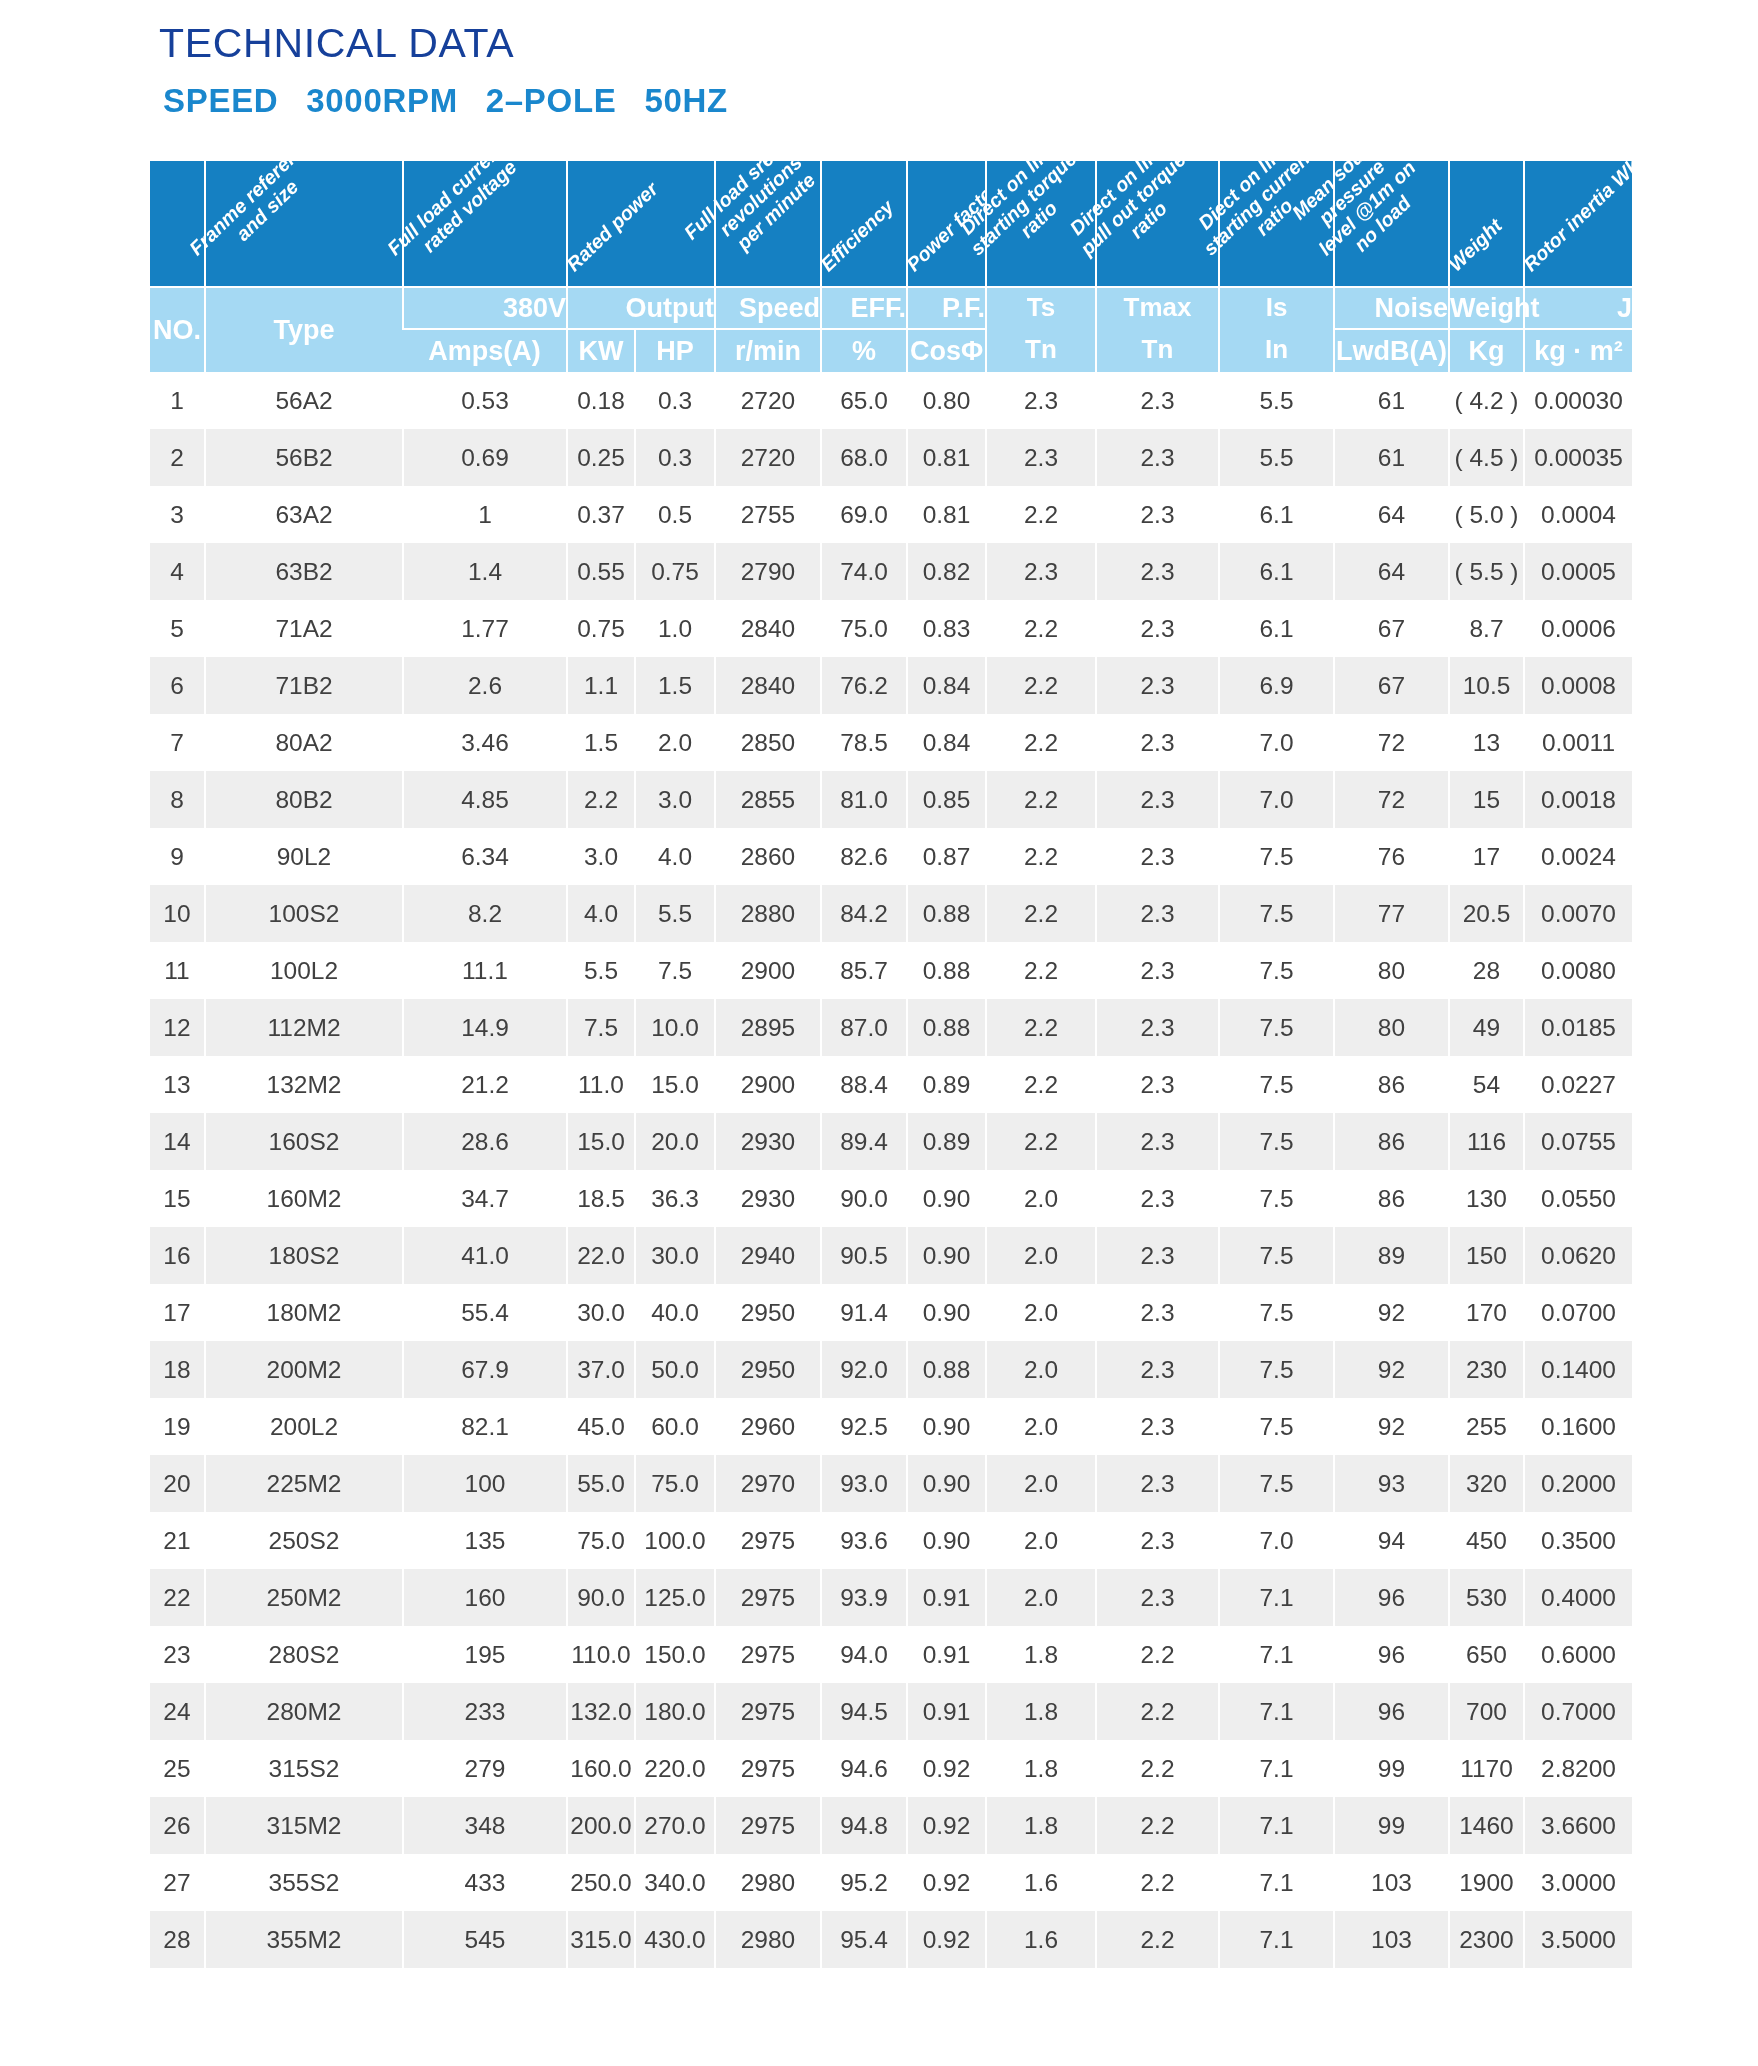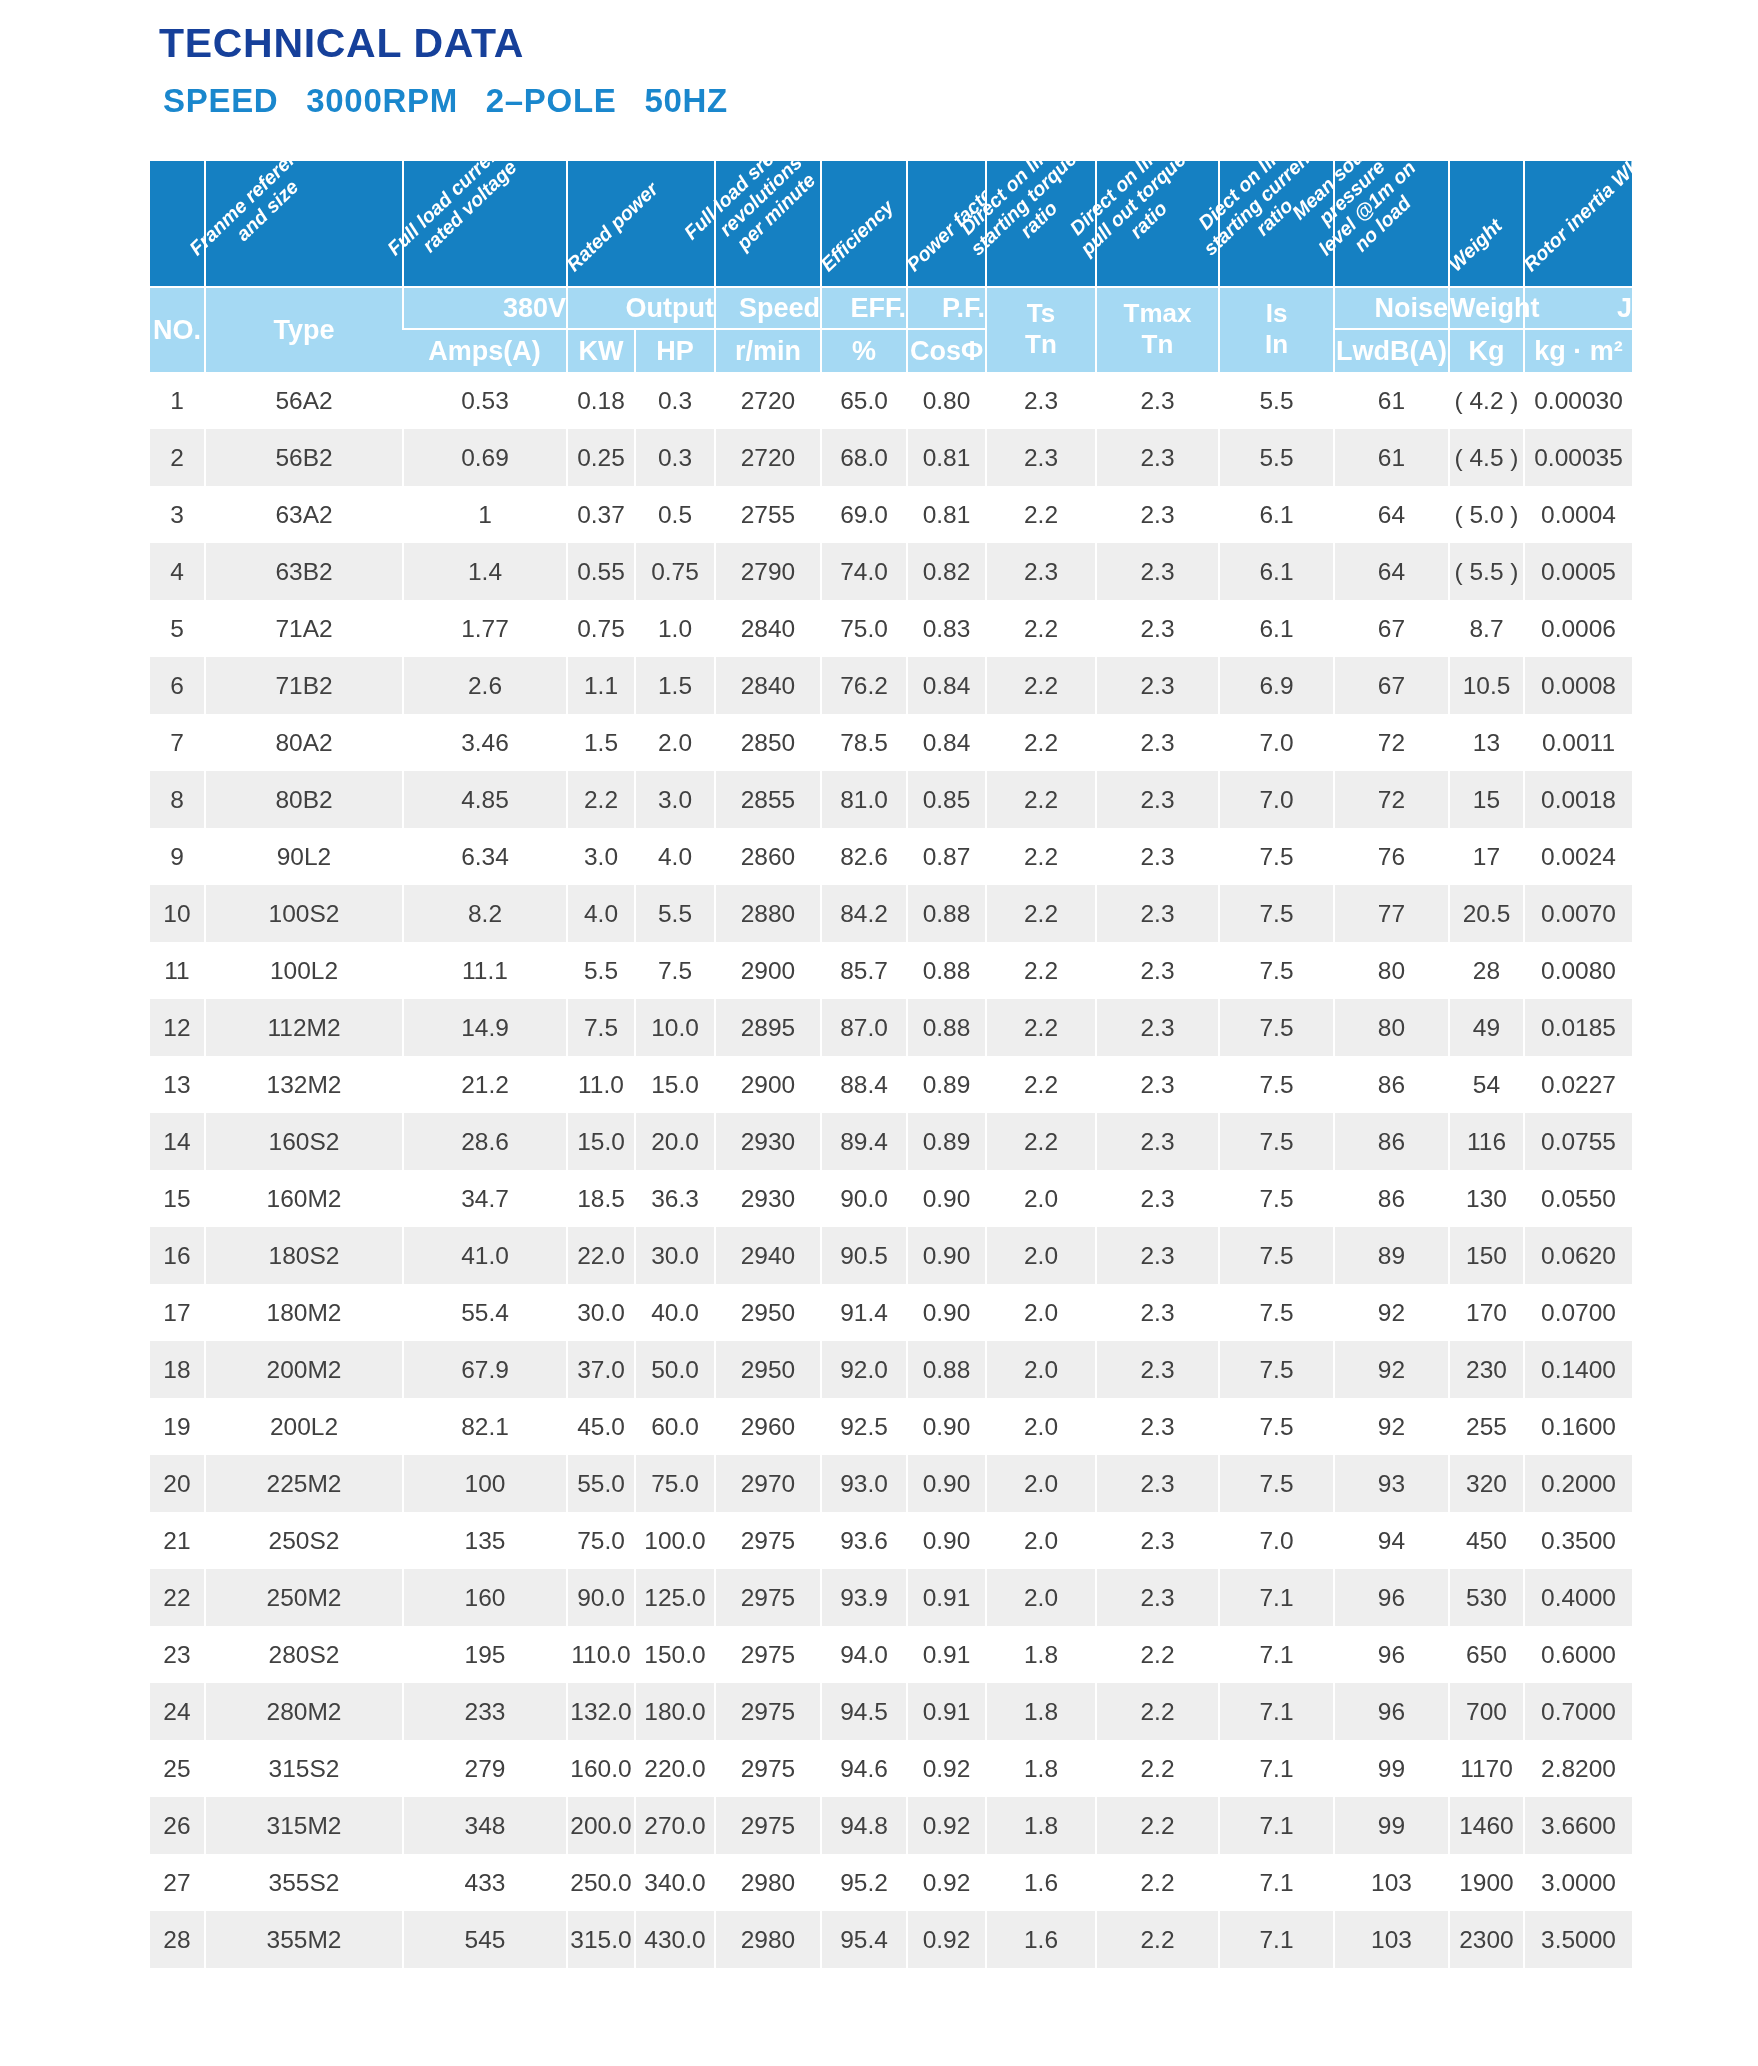"TECHNICAL DATA" .title { font-weight: bold -> normal }
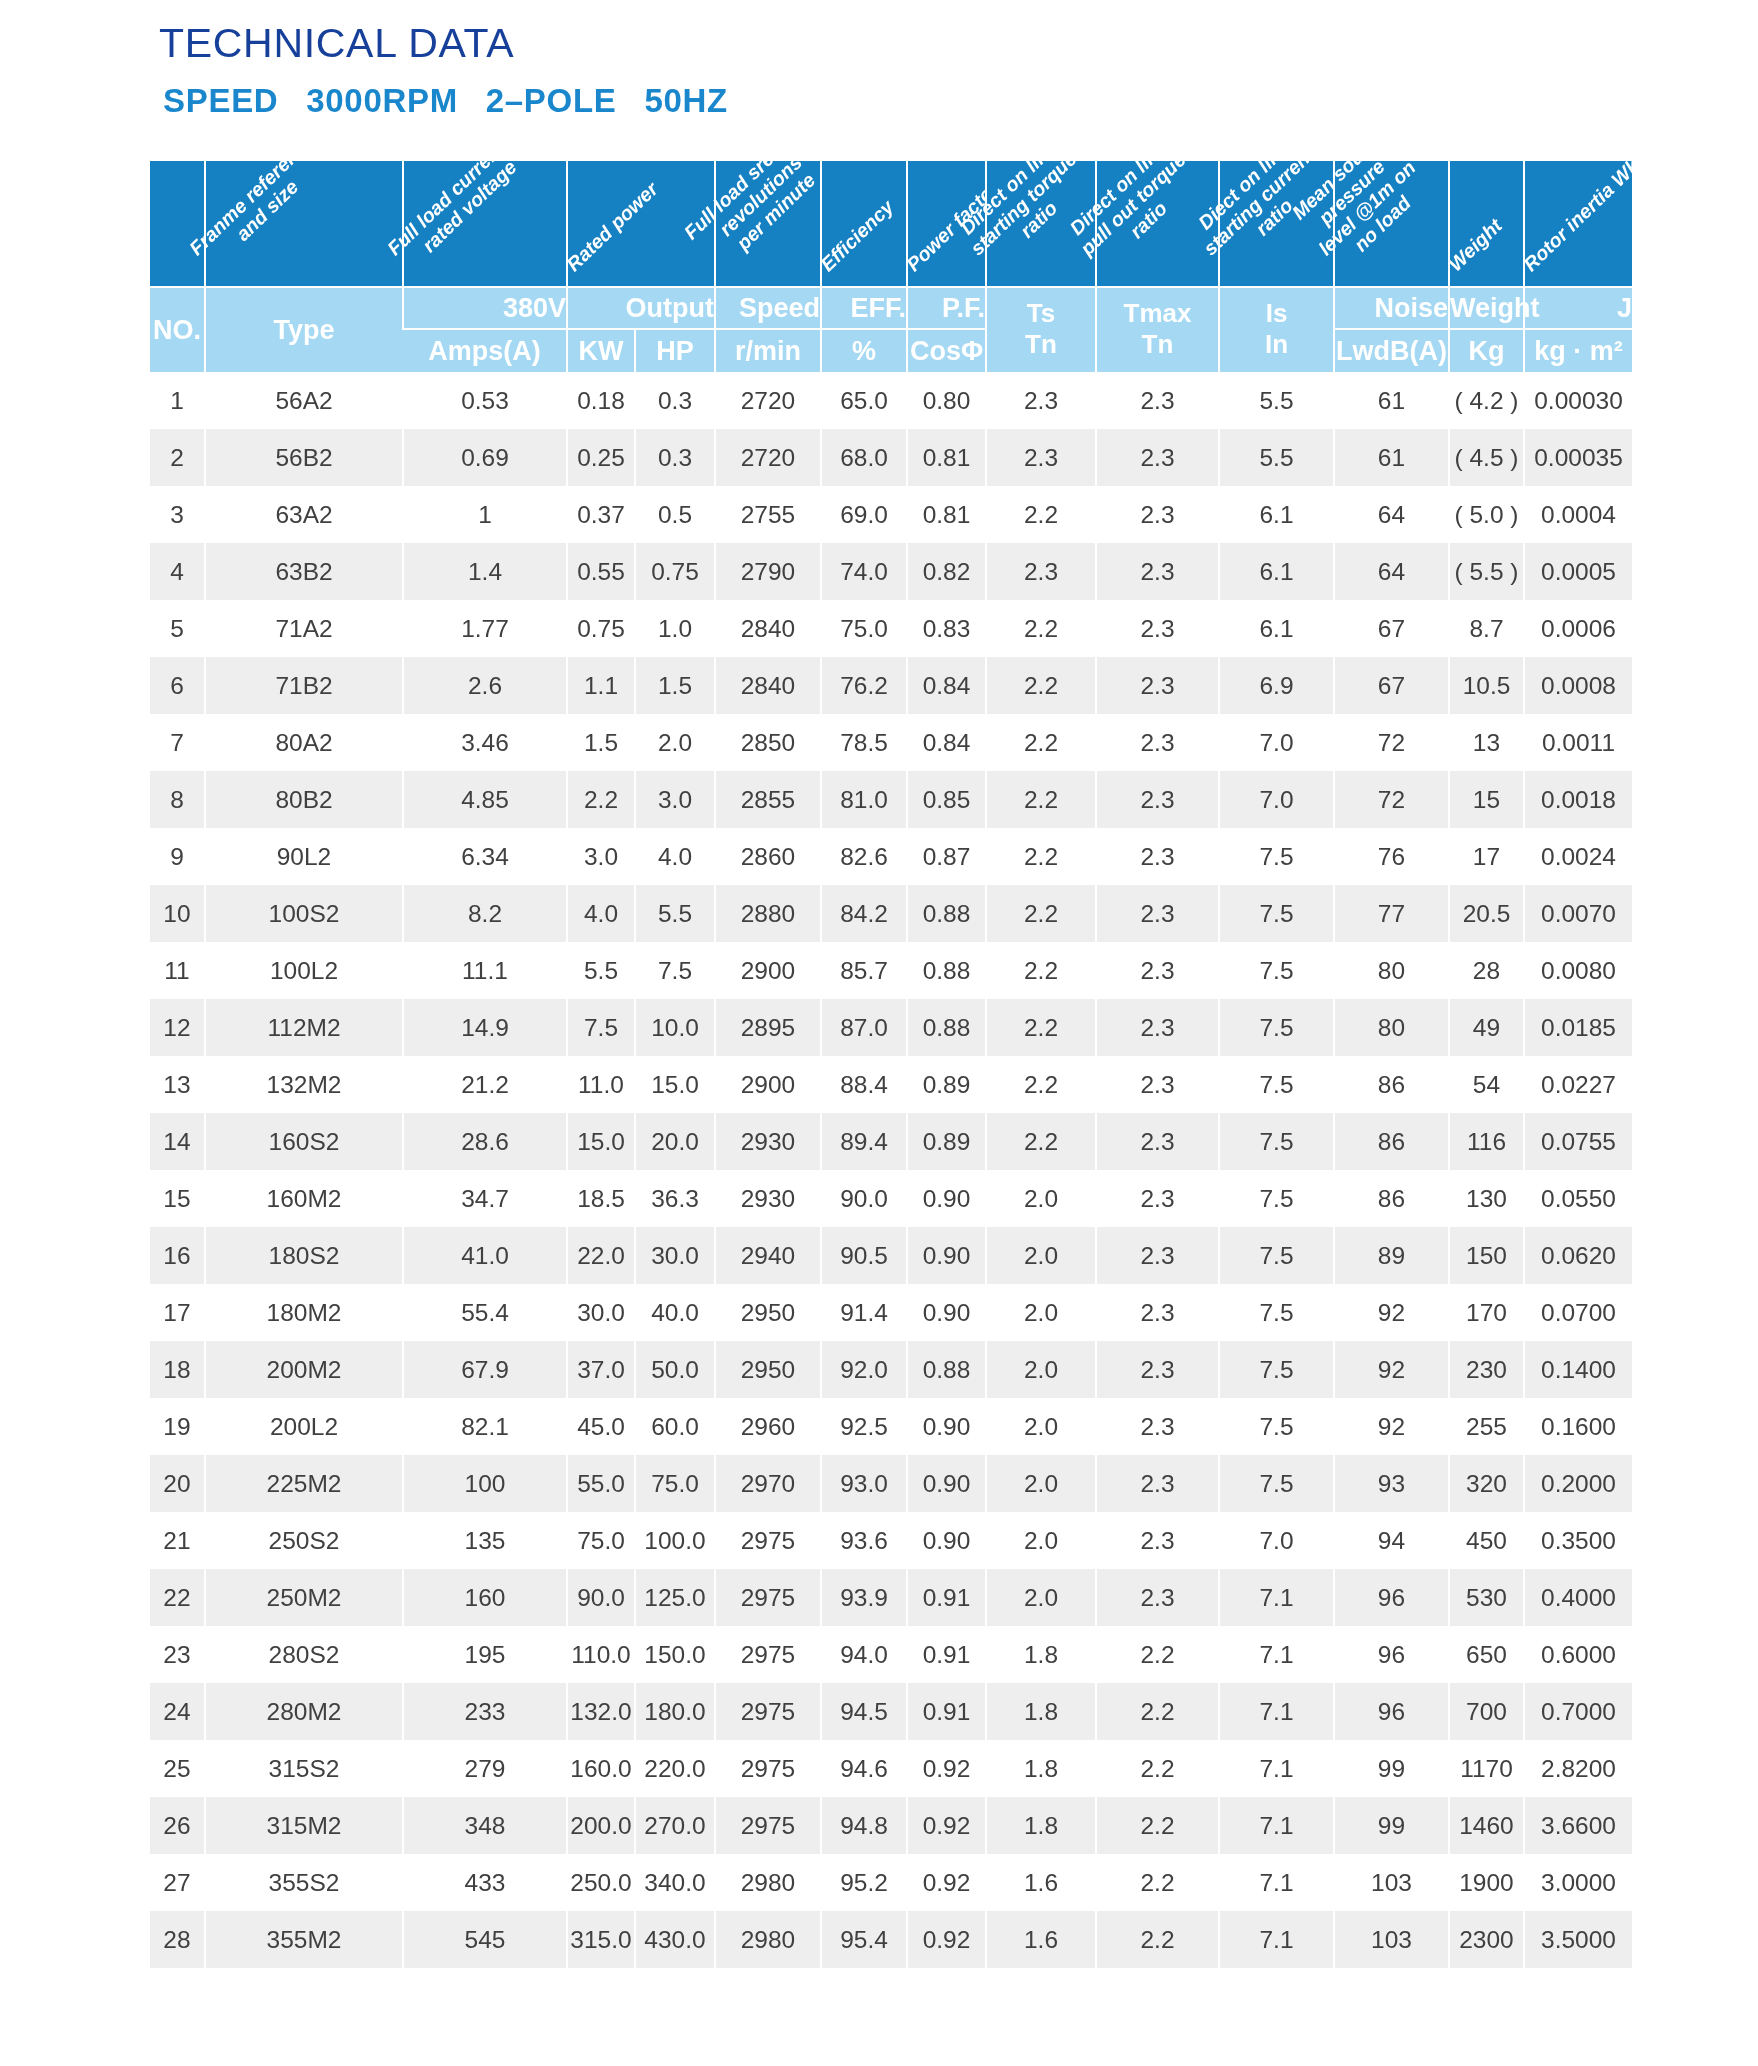"Ts" th.dual .dualwrap { justify-content: center -> space-between }
